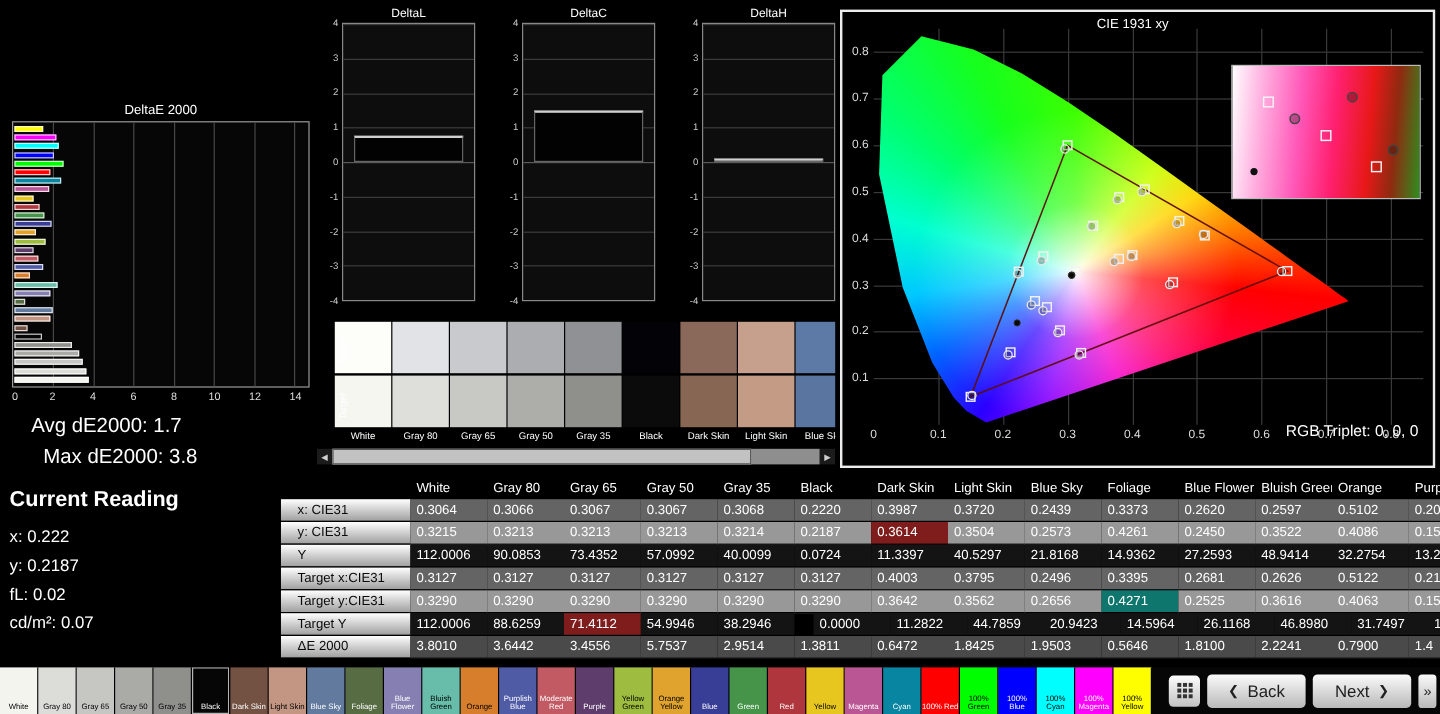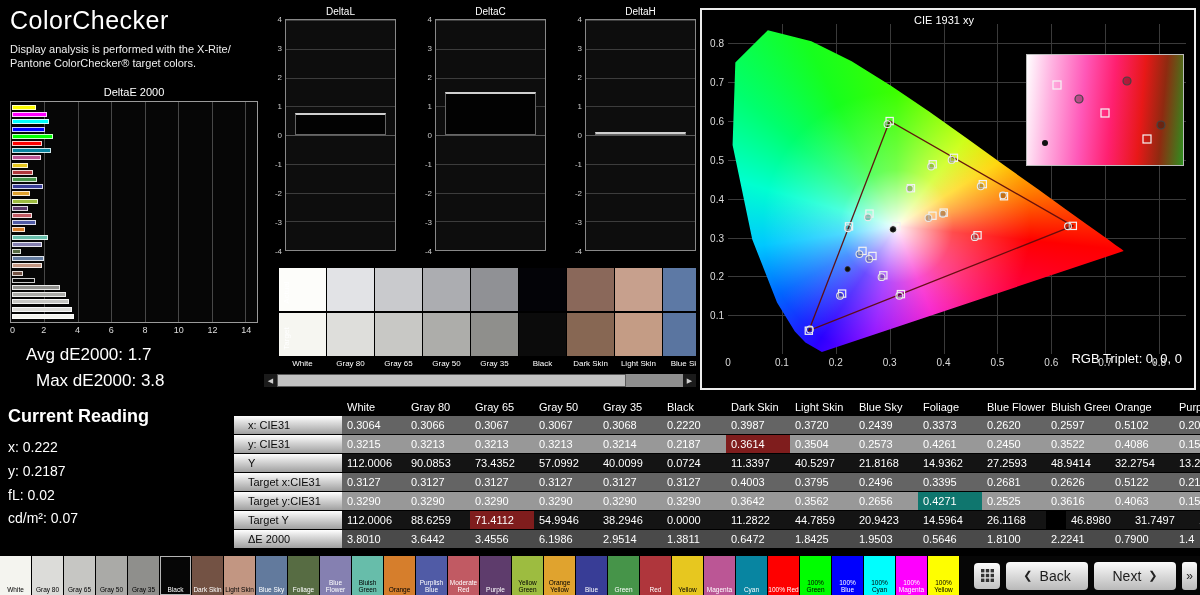"ColorChecker" div.title-block { html: <div> <div>ColorChecker</div> <div>Display analysis is performed with the X-Rite/ Pantone ColorChecker® target colors.</div> </div> -> none }
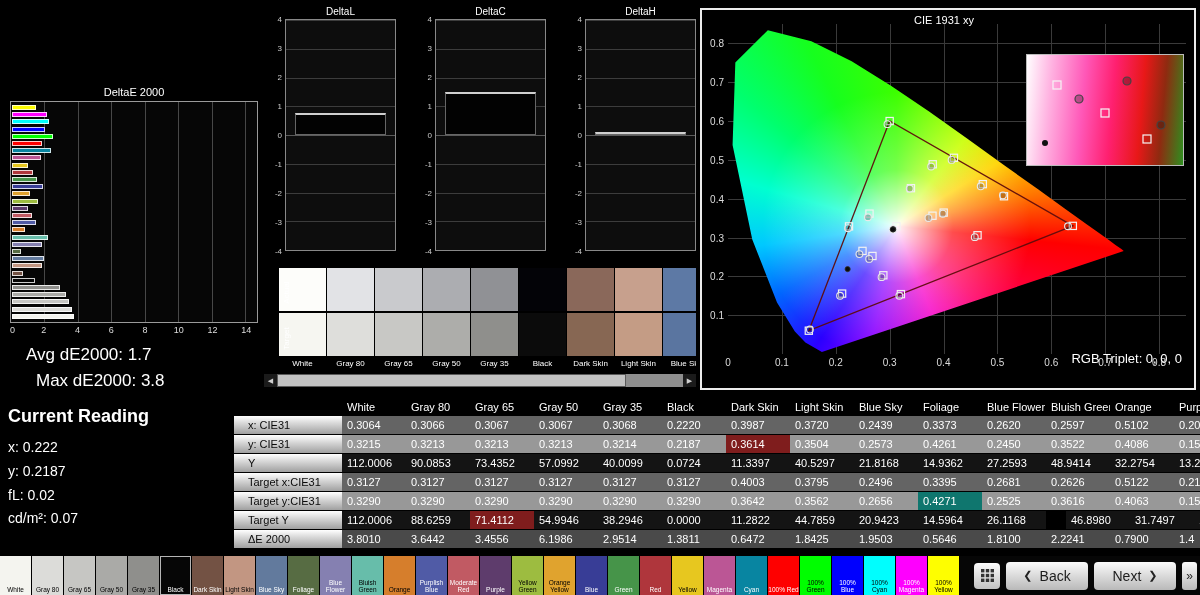"0.0000" div.tcell { margin-left: none -> 16px }
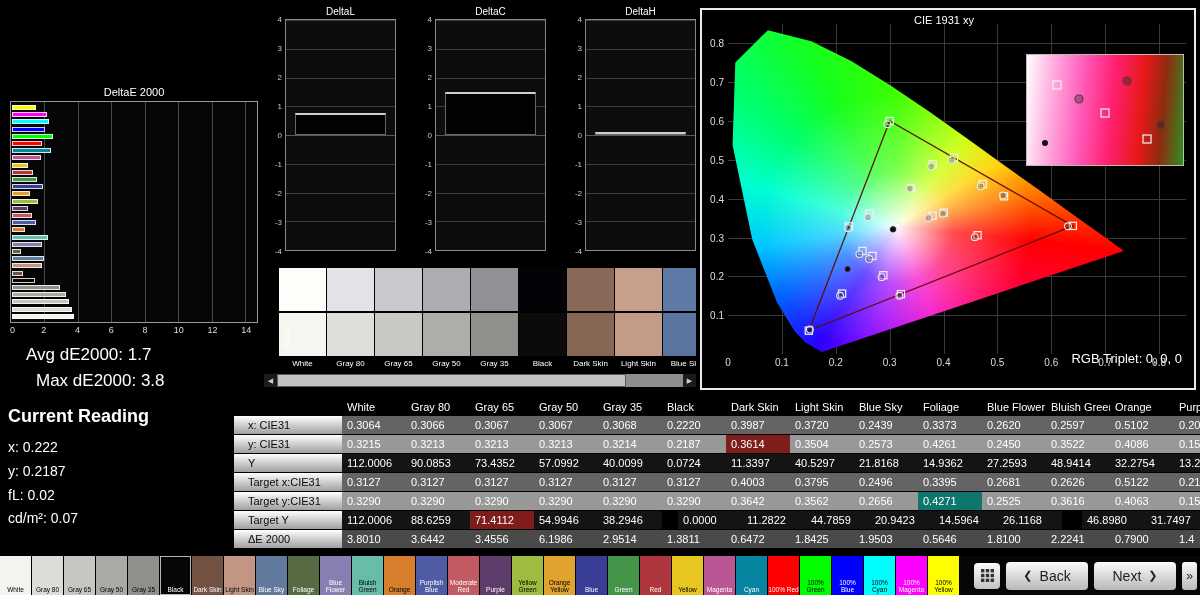"46.8980" div.tcell { margin-left: 20px -> none }
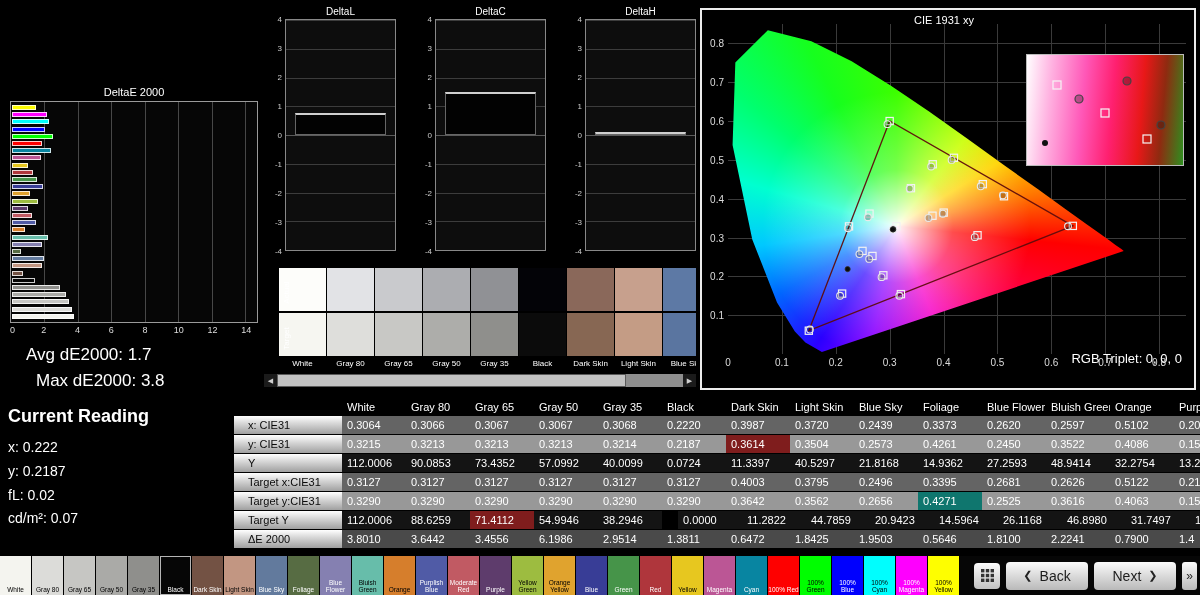"6.1986" div.tcell { text: 6.1986 -> 5.7537 }
